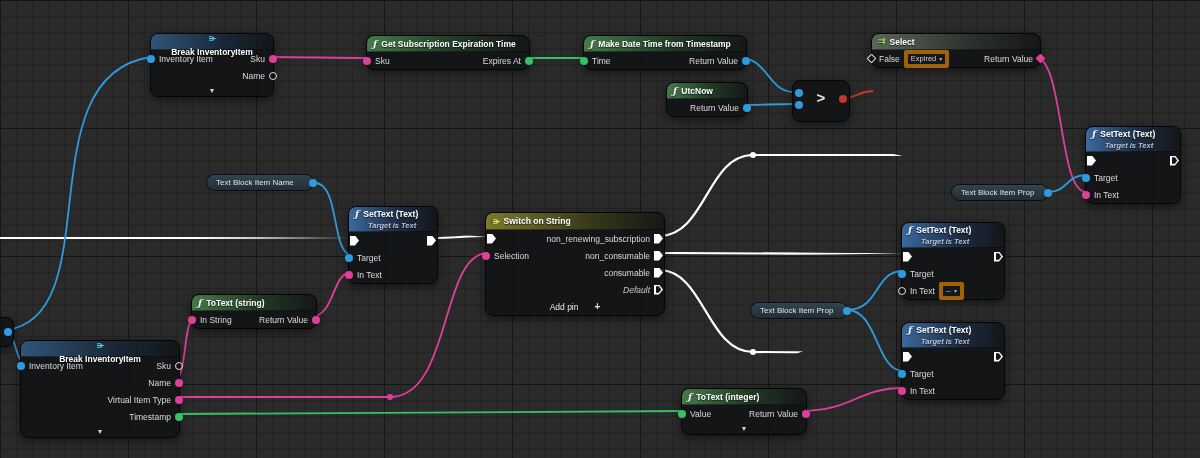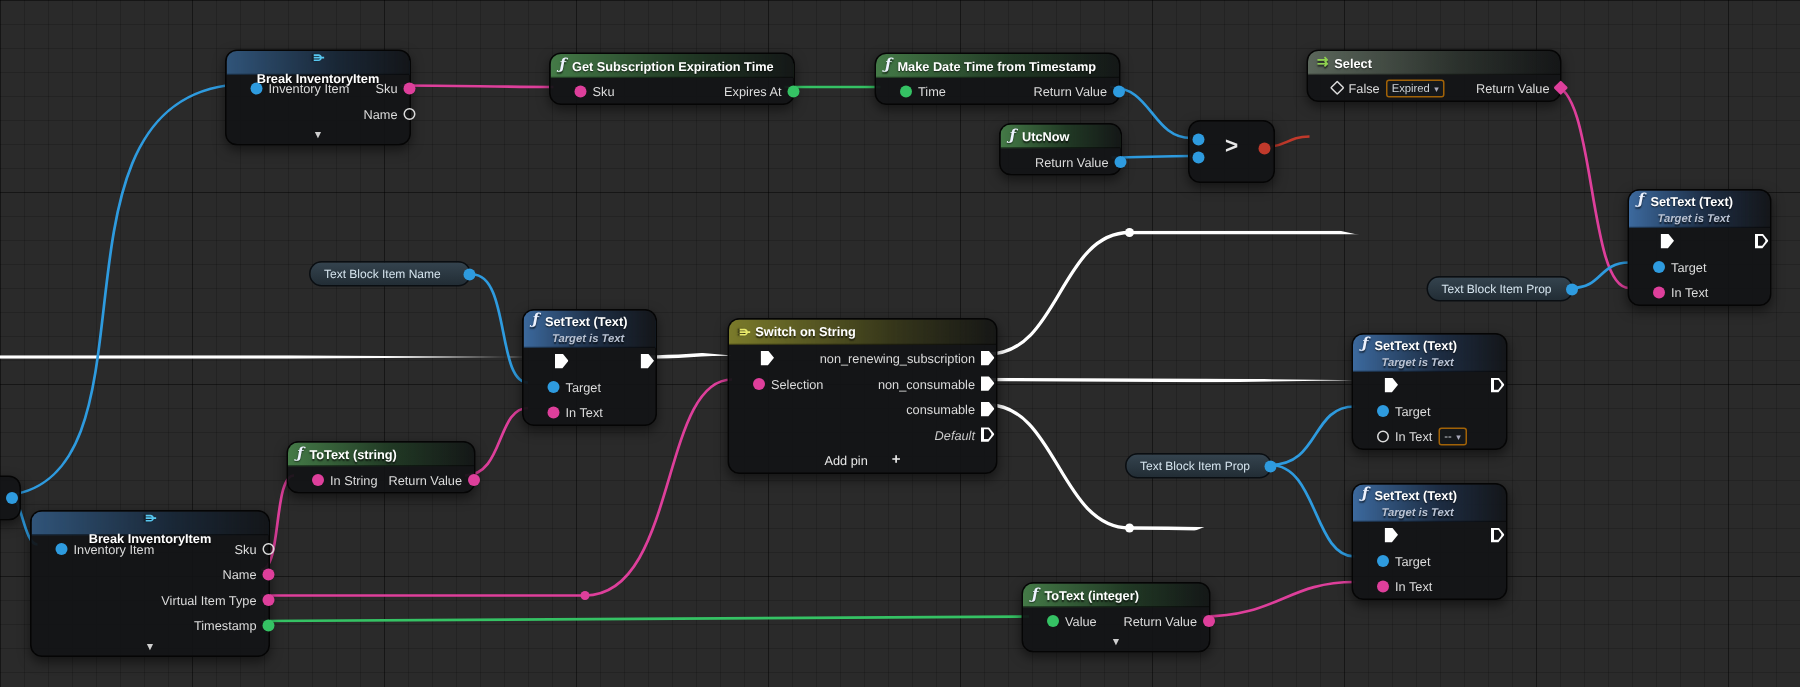"Inventory Item" .l { margin-left: 20px -> none }
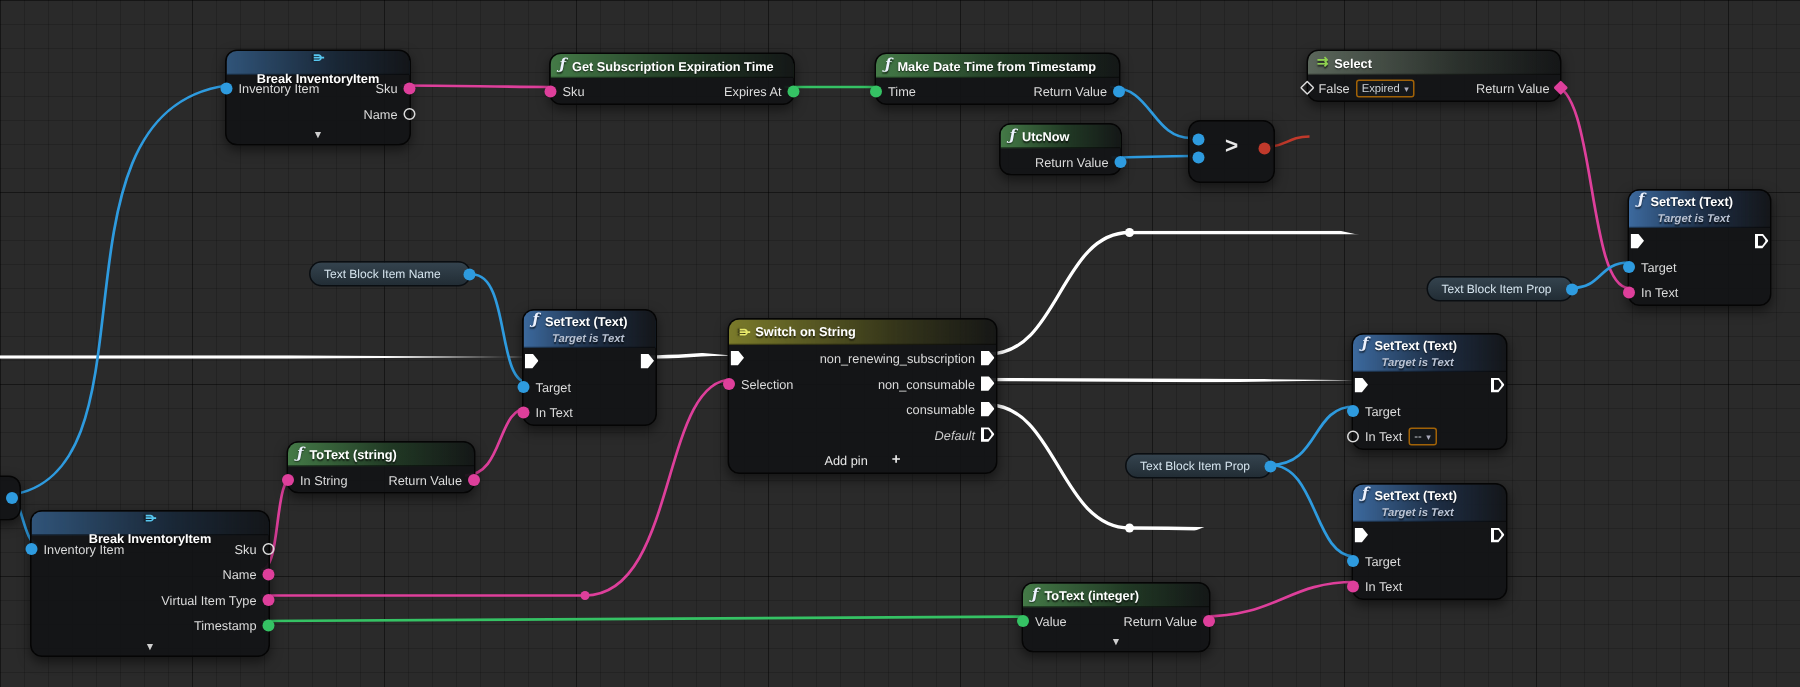"Expired" .combo { border: 1px solid #a16207 -> 4px solid #a16207 }
